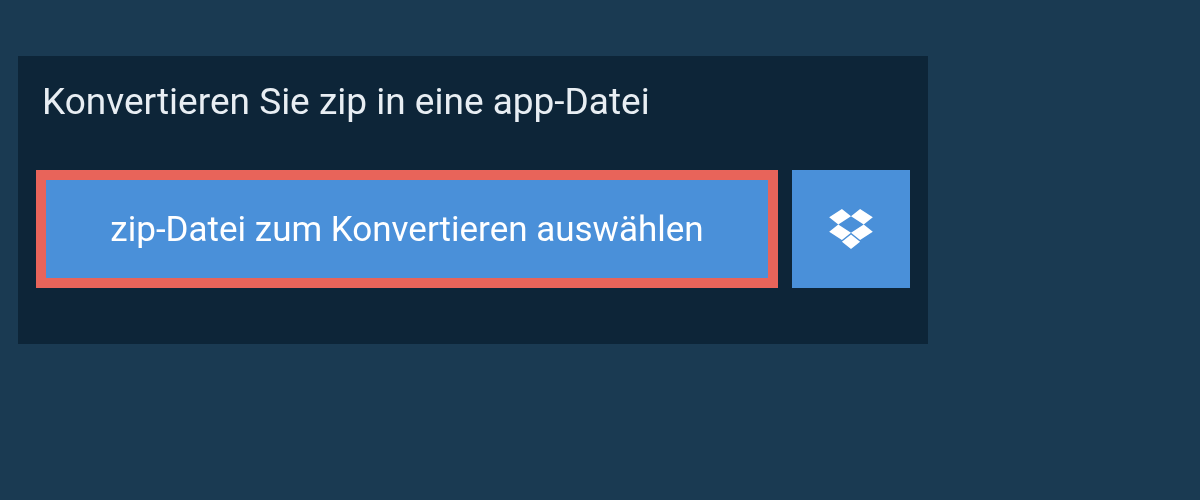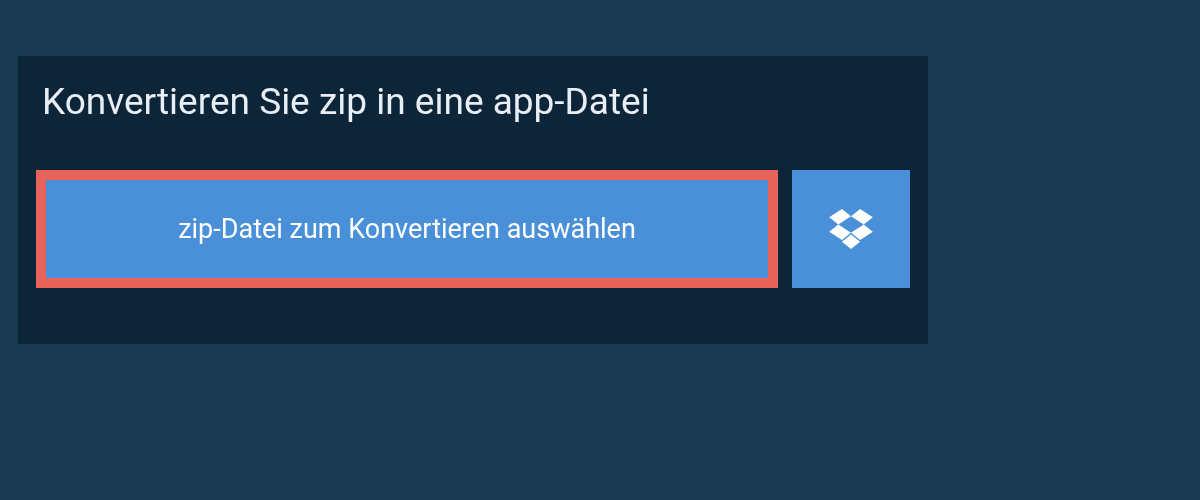"zip-Datei zum Konvertieren auswählen" .select-file-btn-text { font-size: 27px -> 35px }
